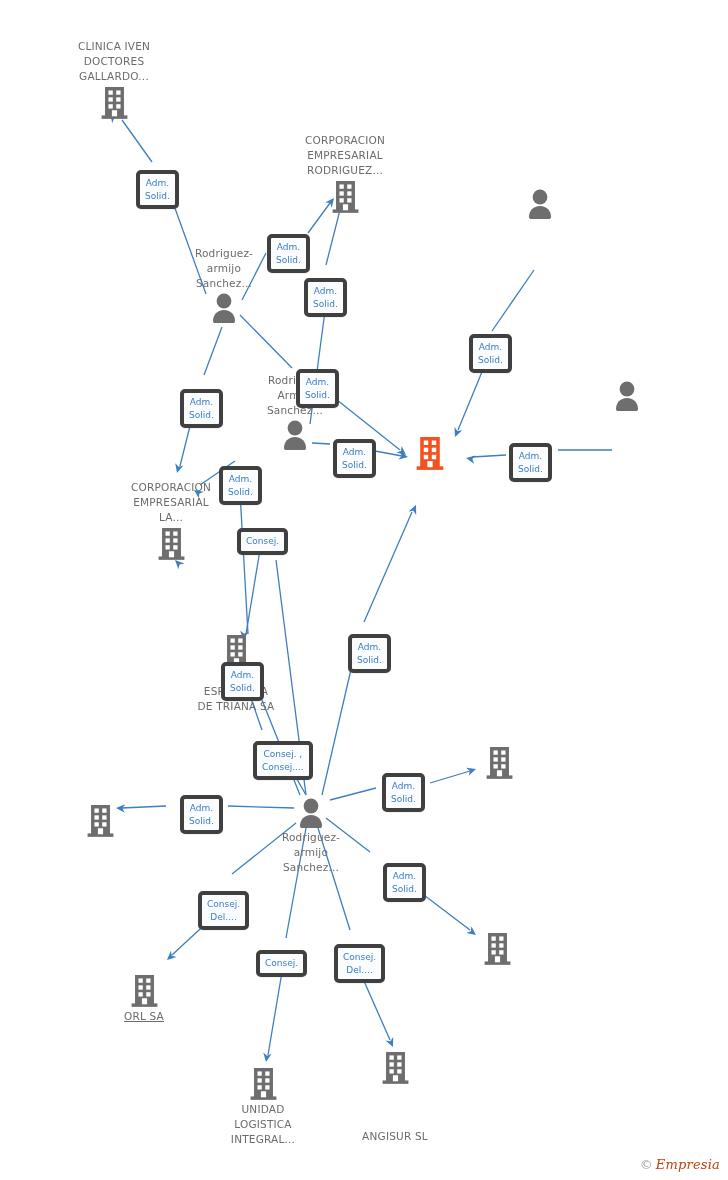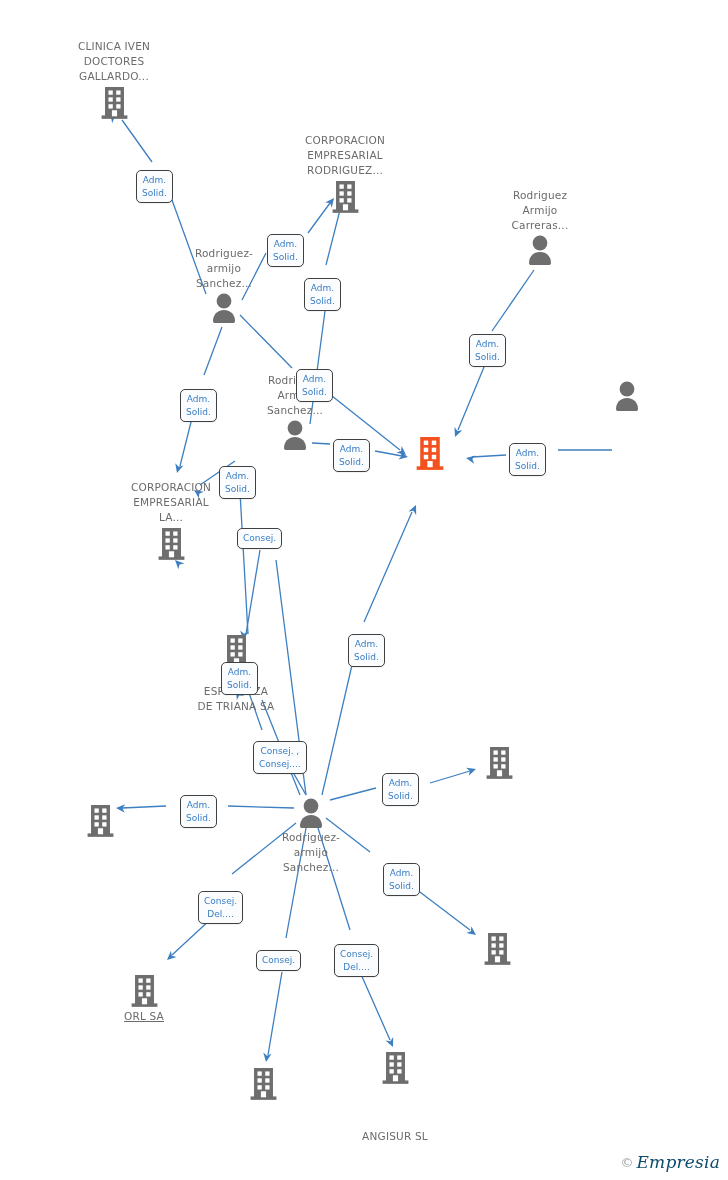"Adm." .chip { border: 1px solid #404040 -> 4px solid #404040 }
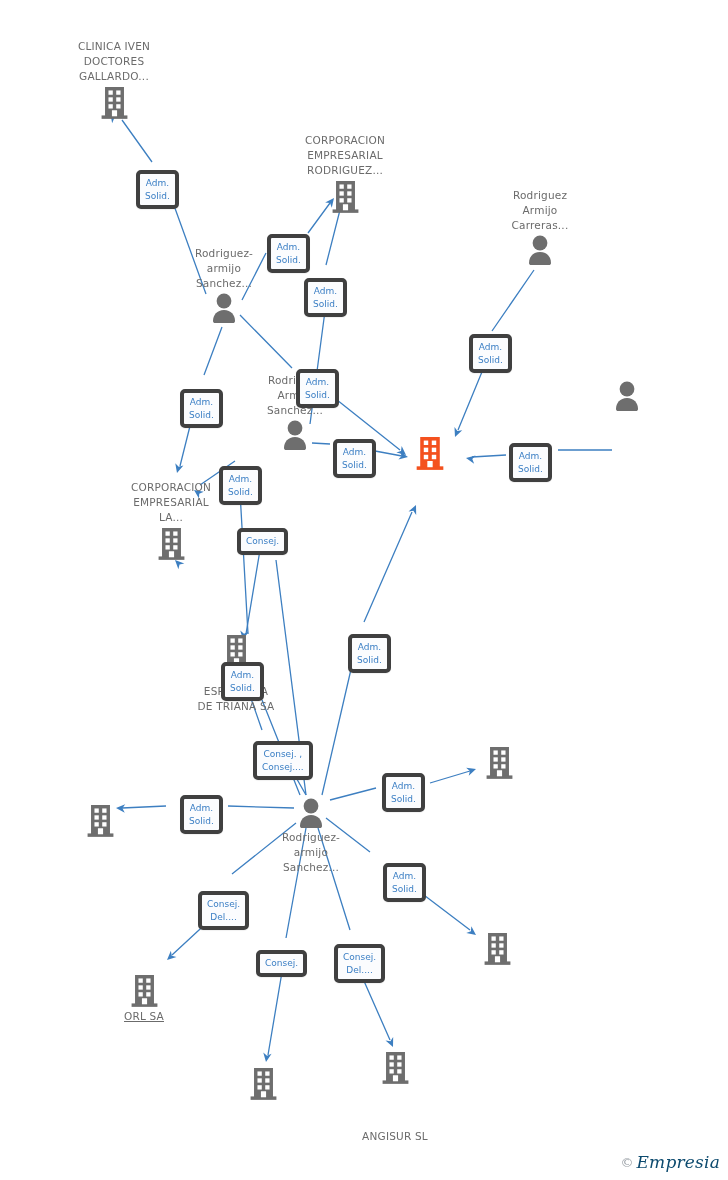"Rodriguez" span.cap { html: <span>Rodriguez Armijo Carreras...</span> -> none }
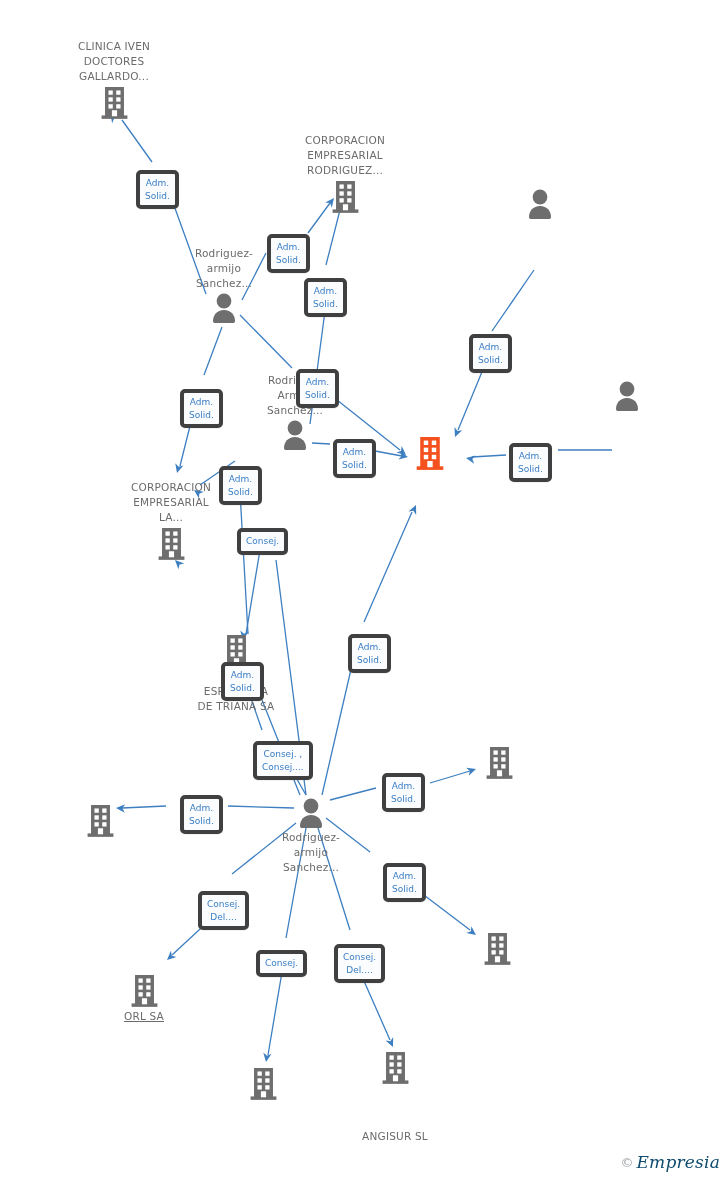"UNIDAD" span.cap { html: none -> <span>UNIDAD LOGISTICA INTEGRAL...</span> }
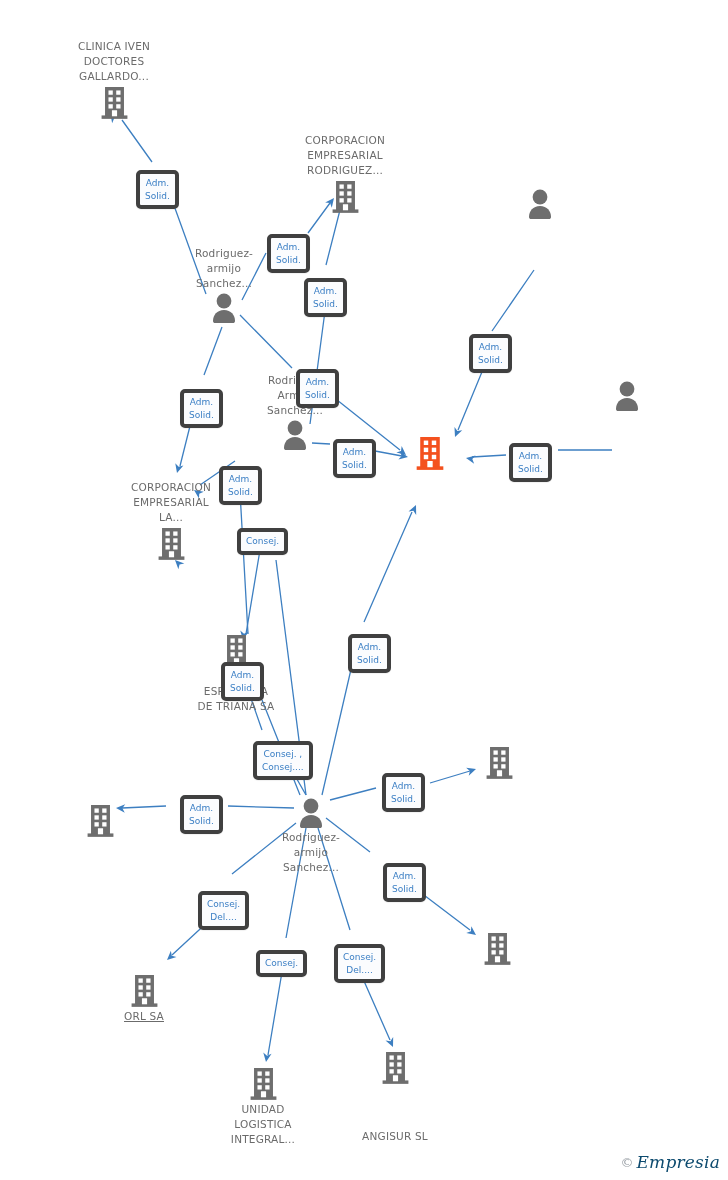"Empresia" #watermark .brand { color: #0c4a6e -> #c2410c; font-size: 17px -> 13px }
